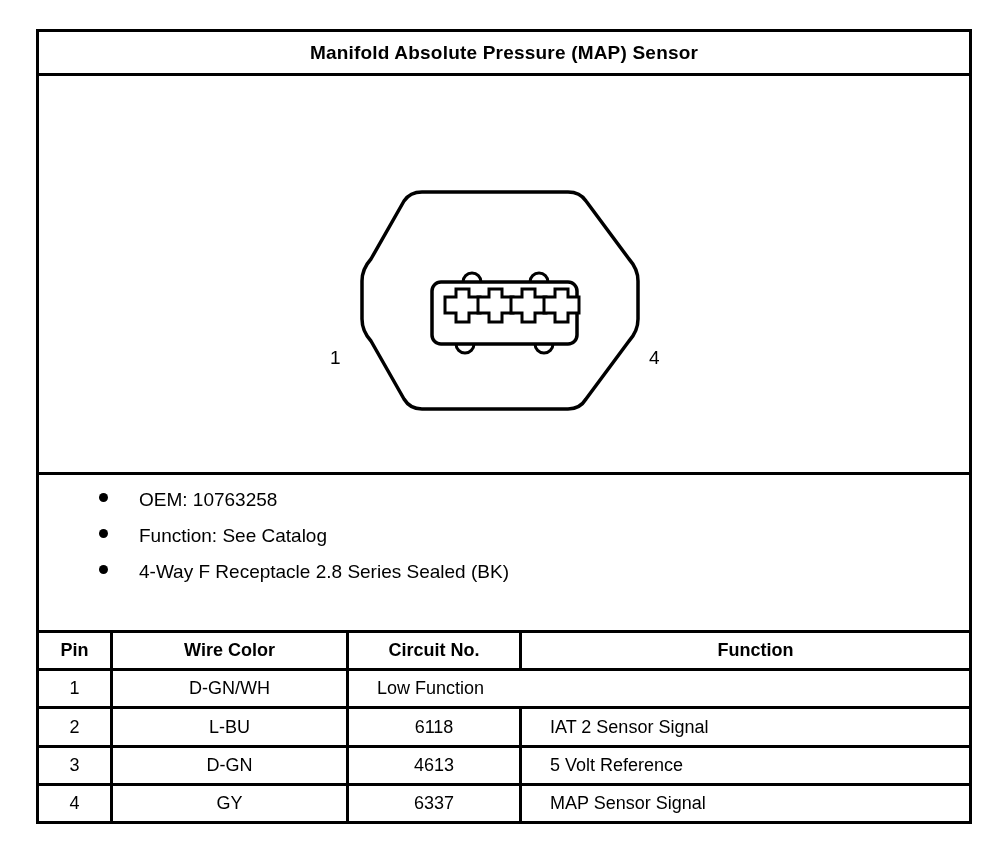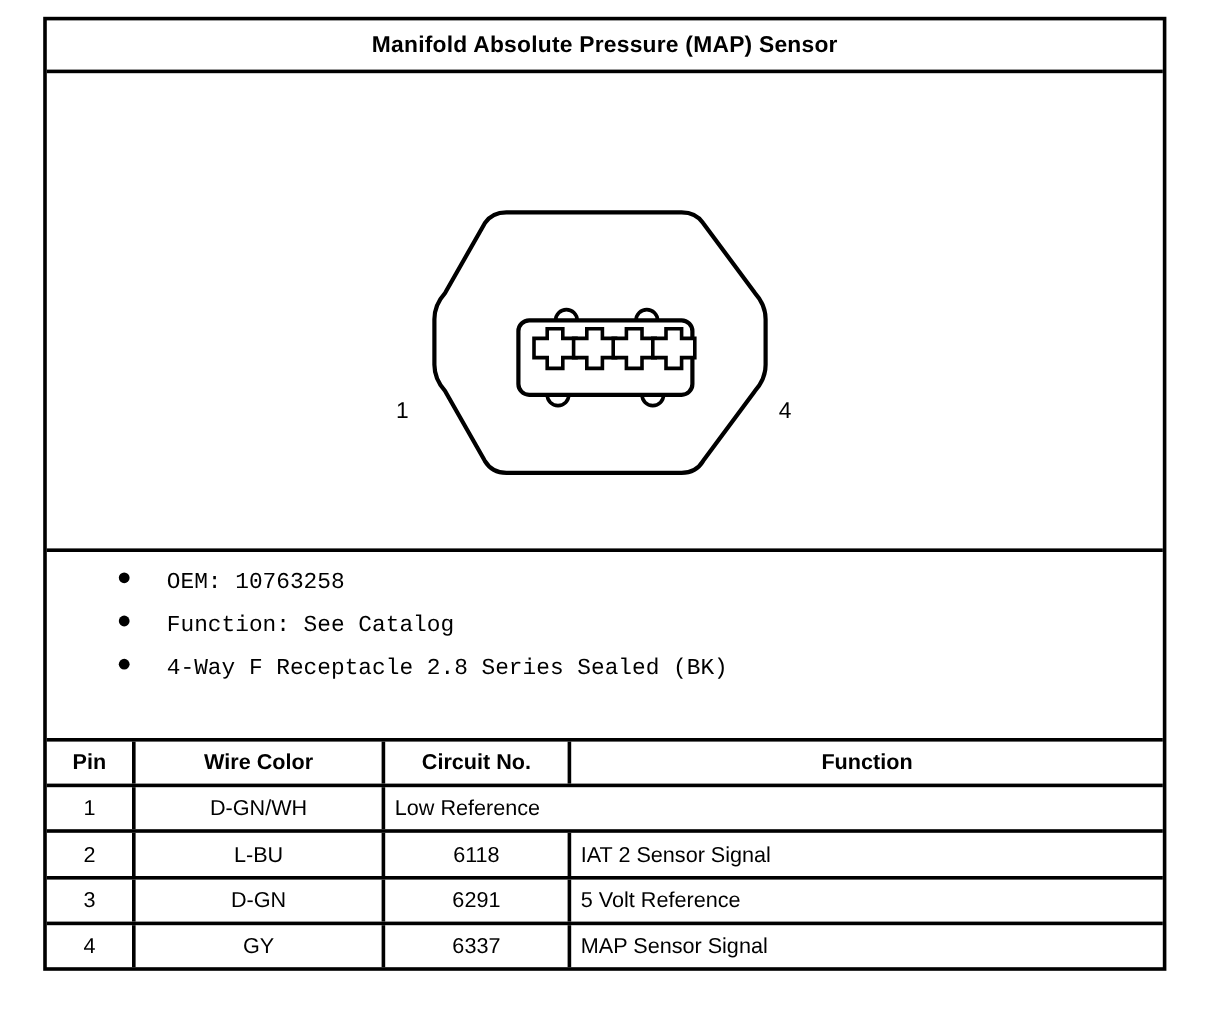"Manifold Absolute Pressure (MAP) Sensor" #sheet { top: 14px -> 29px }
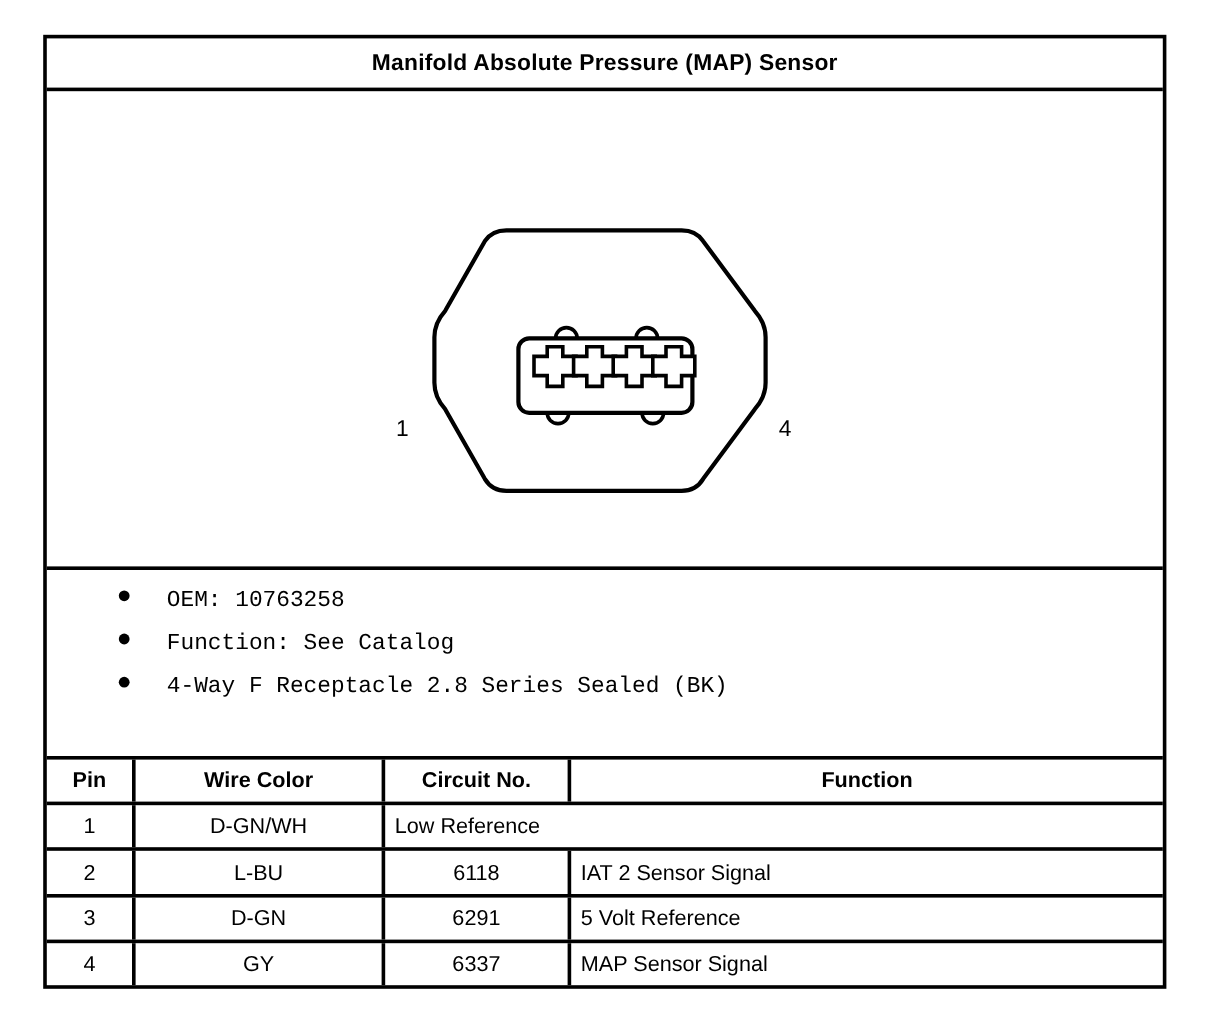"OEM: 10763258" .bullet-row { font-family: Liberation Mono, monospace -> none }
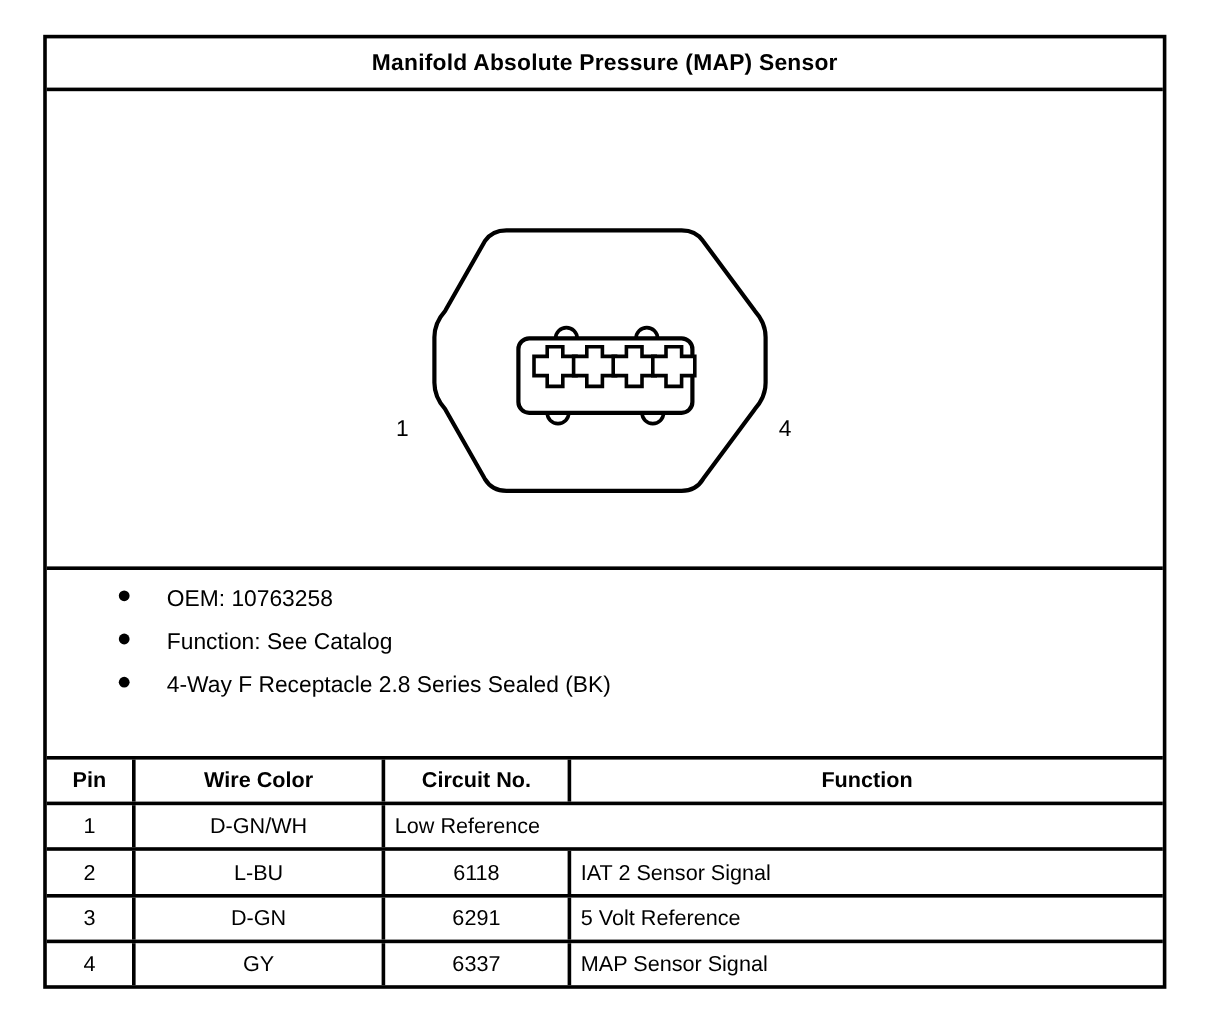"Wire Color" .c-wire { width: 208px -> 236px }
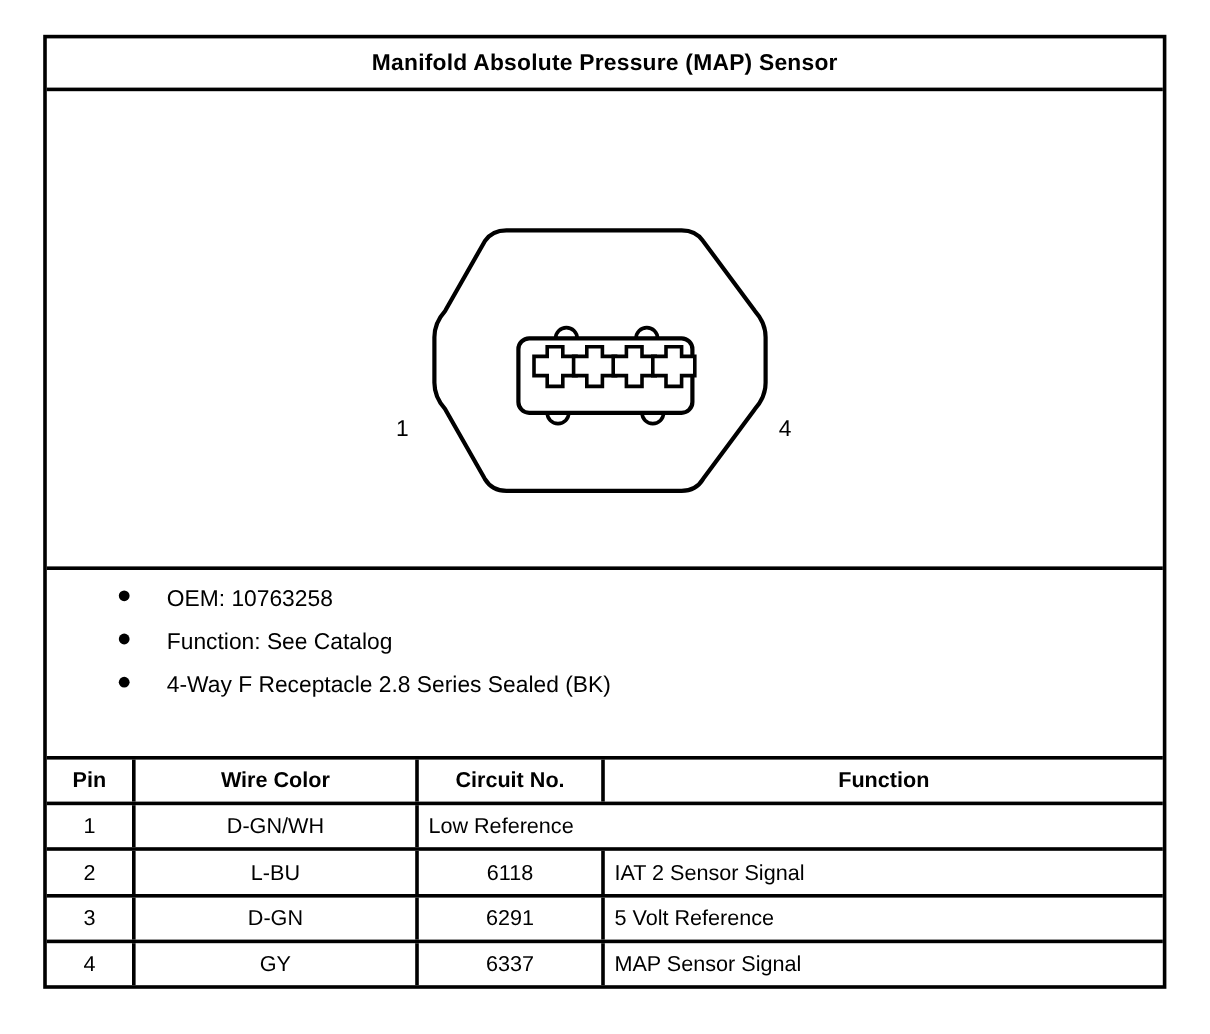"Circuit No." .c-ckt { width: 155px -> 173px }
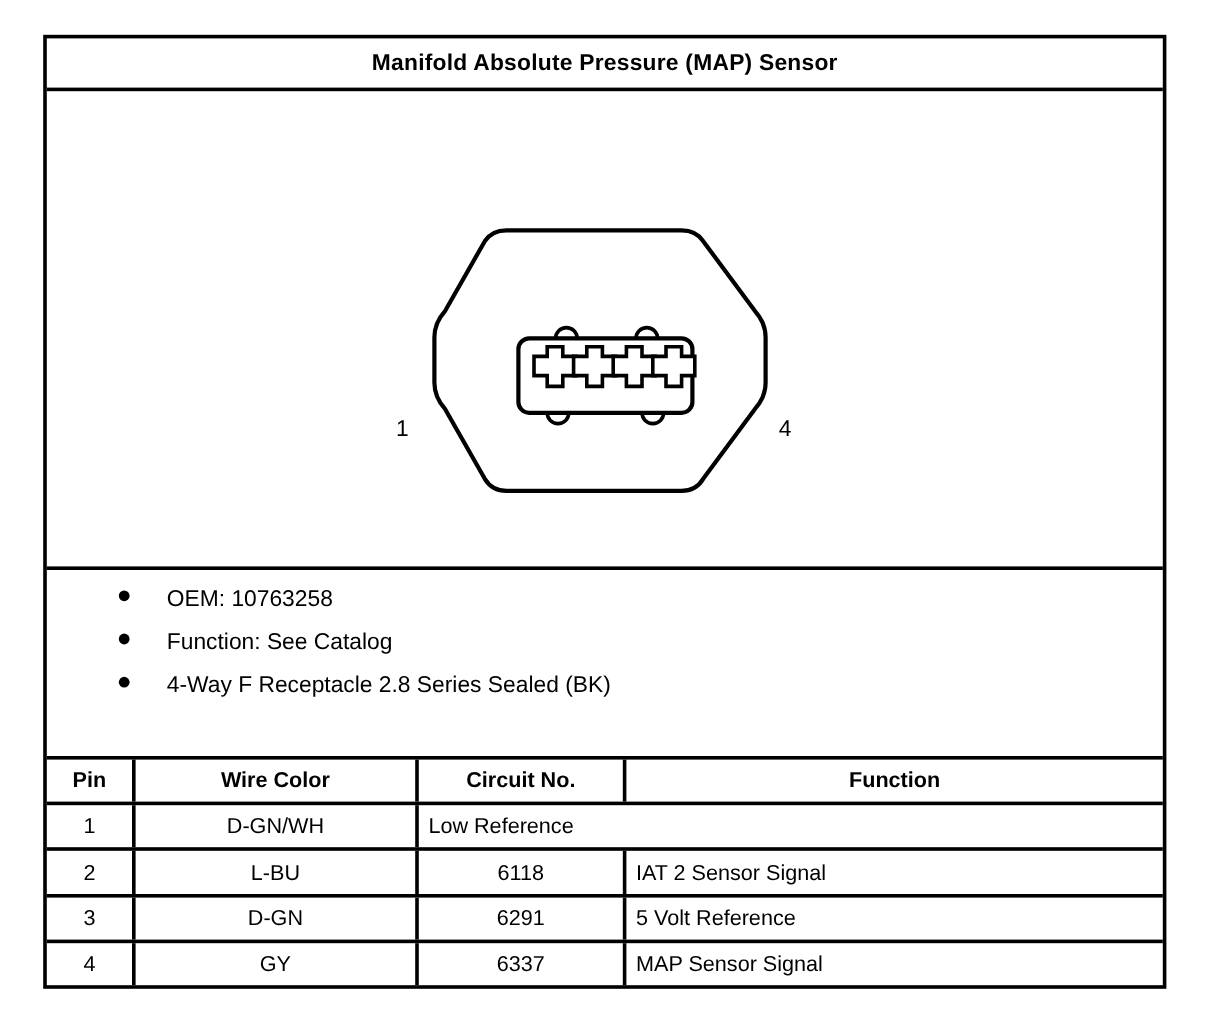"Function" .tcell:last-child { margin-left: none -> 20px }
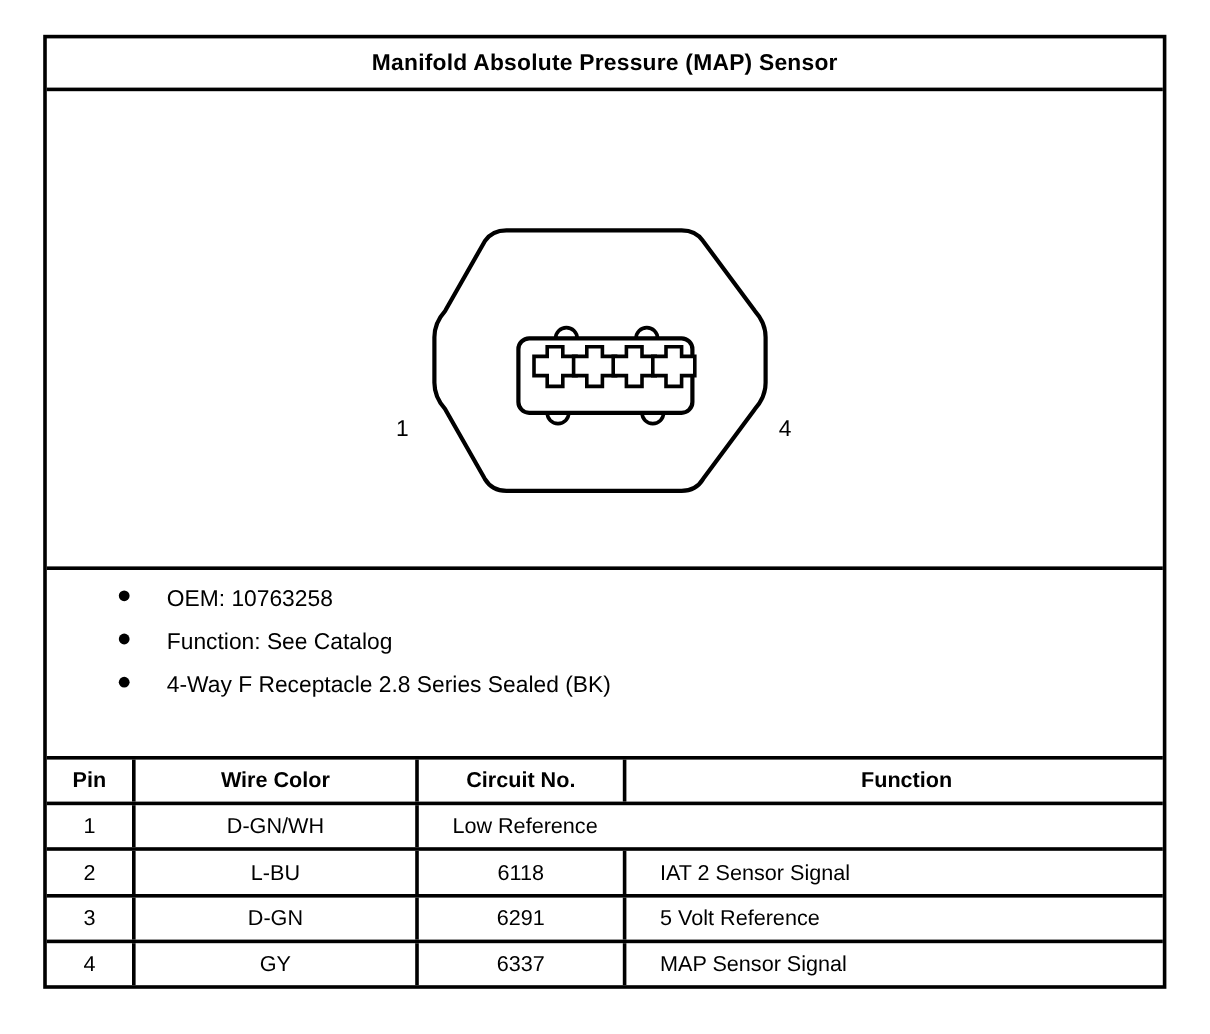"Low Reference" div.tcell { text: Reference -> Function }
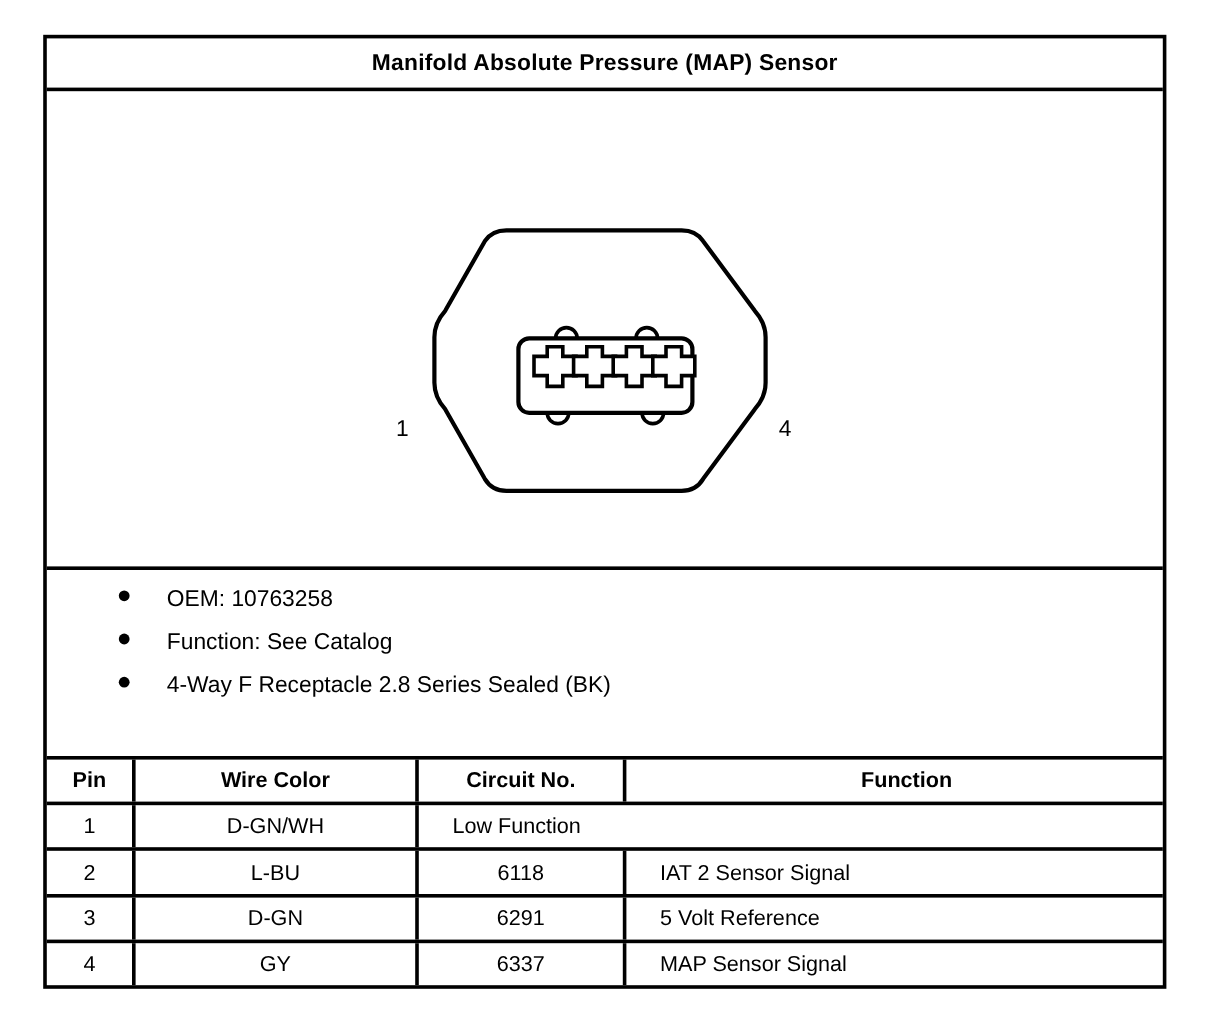"6291" div.tcell { text: 6291 -> 4613 }
